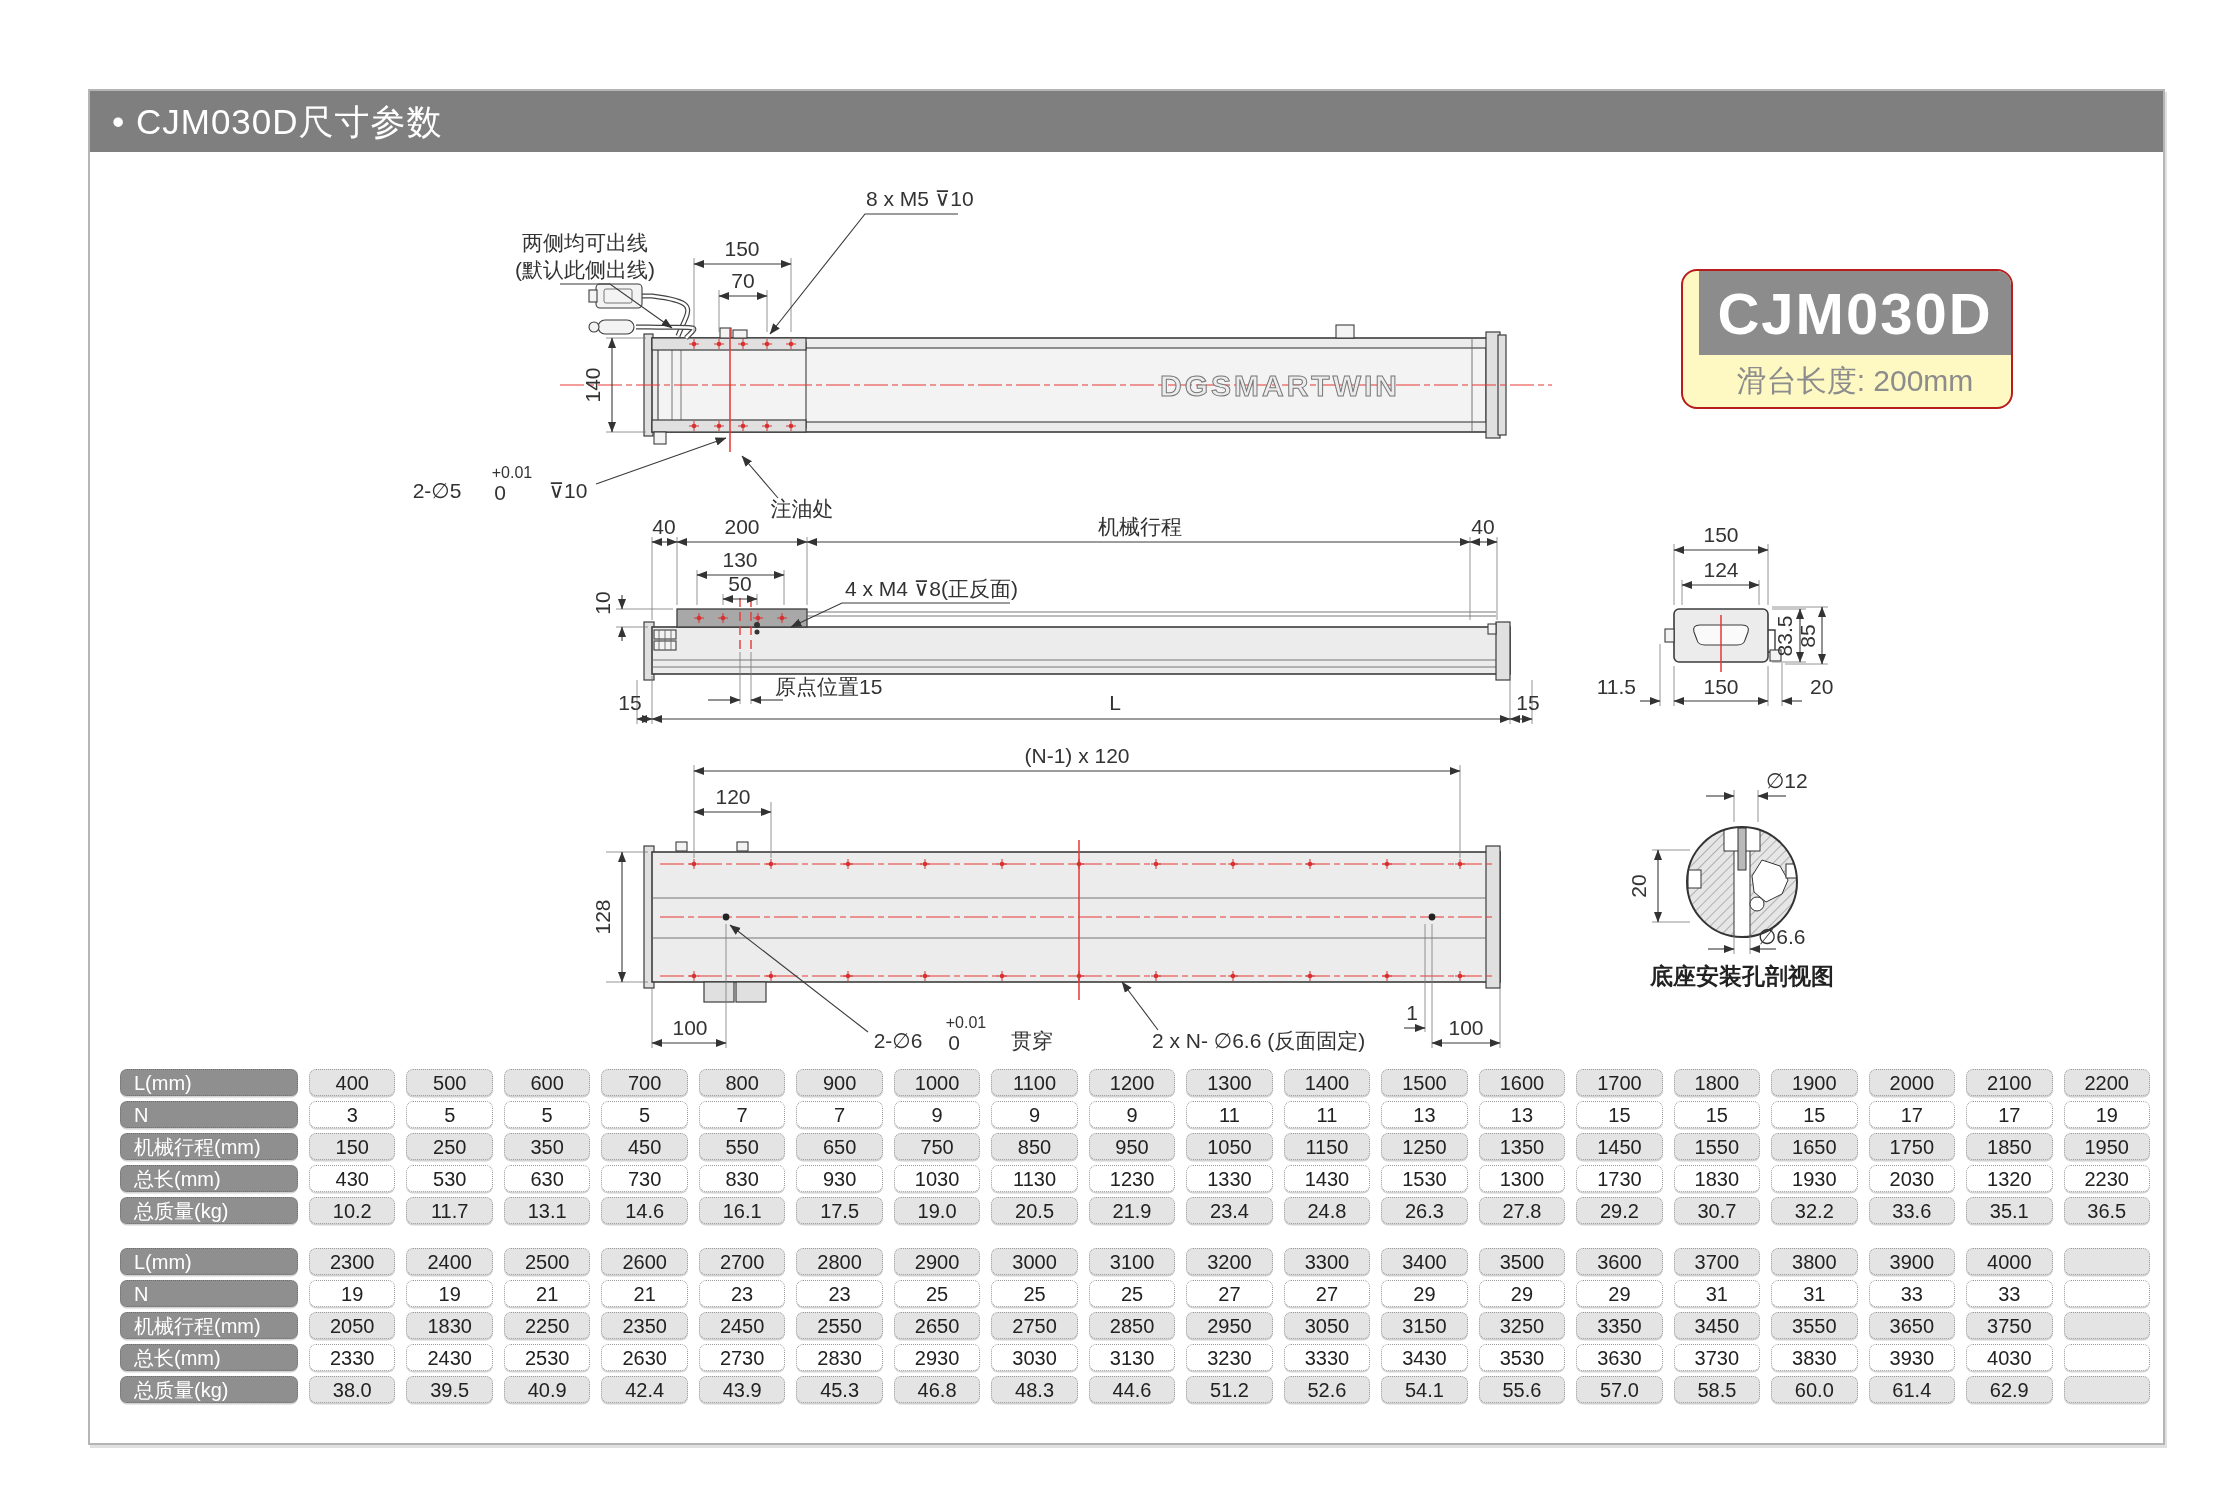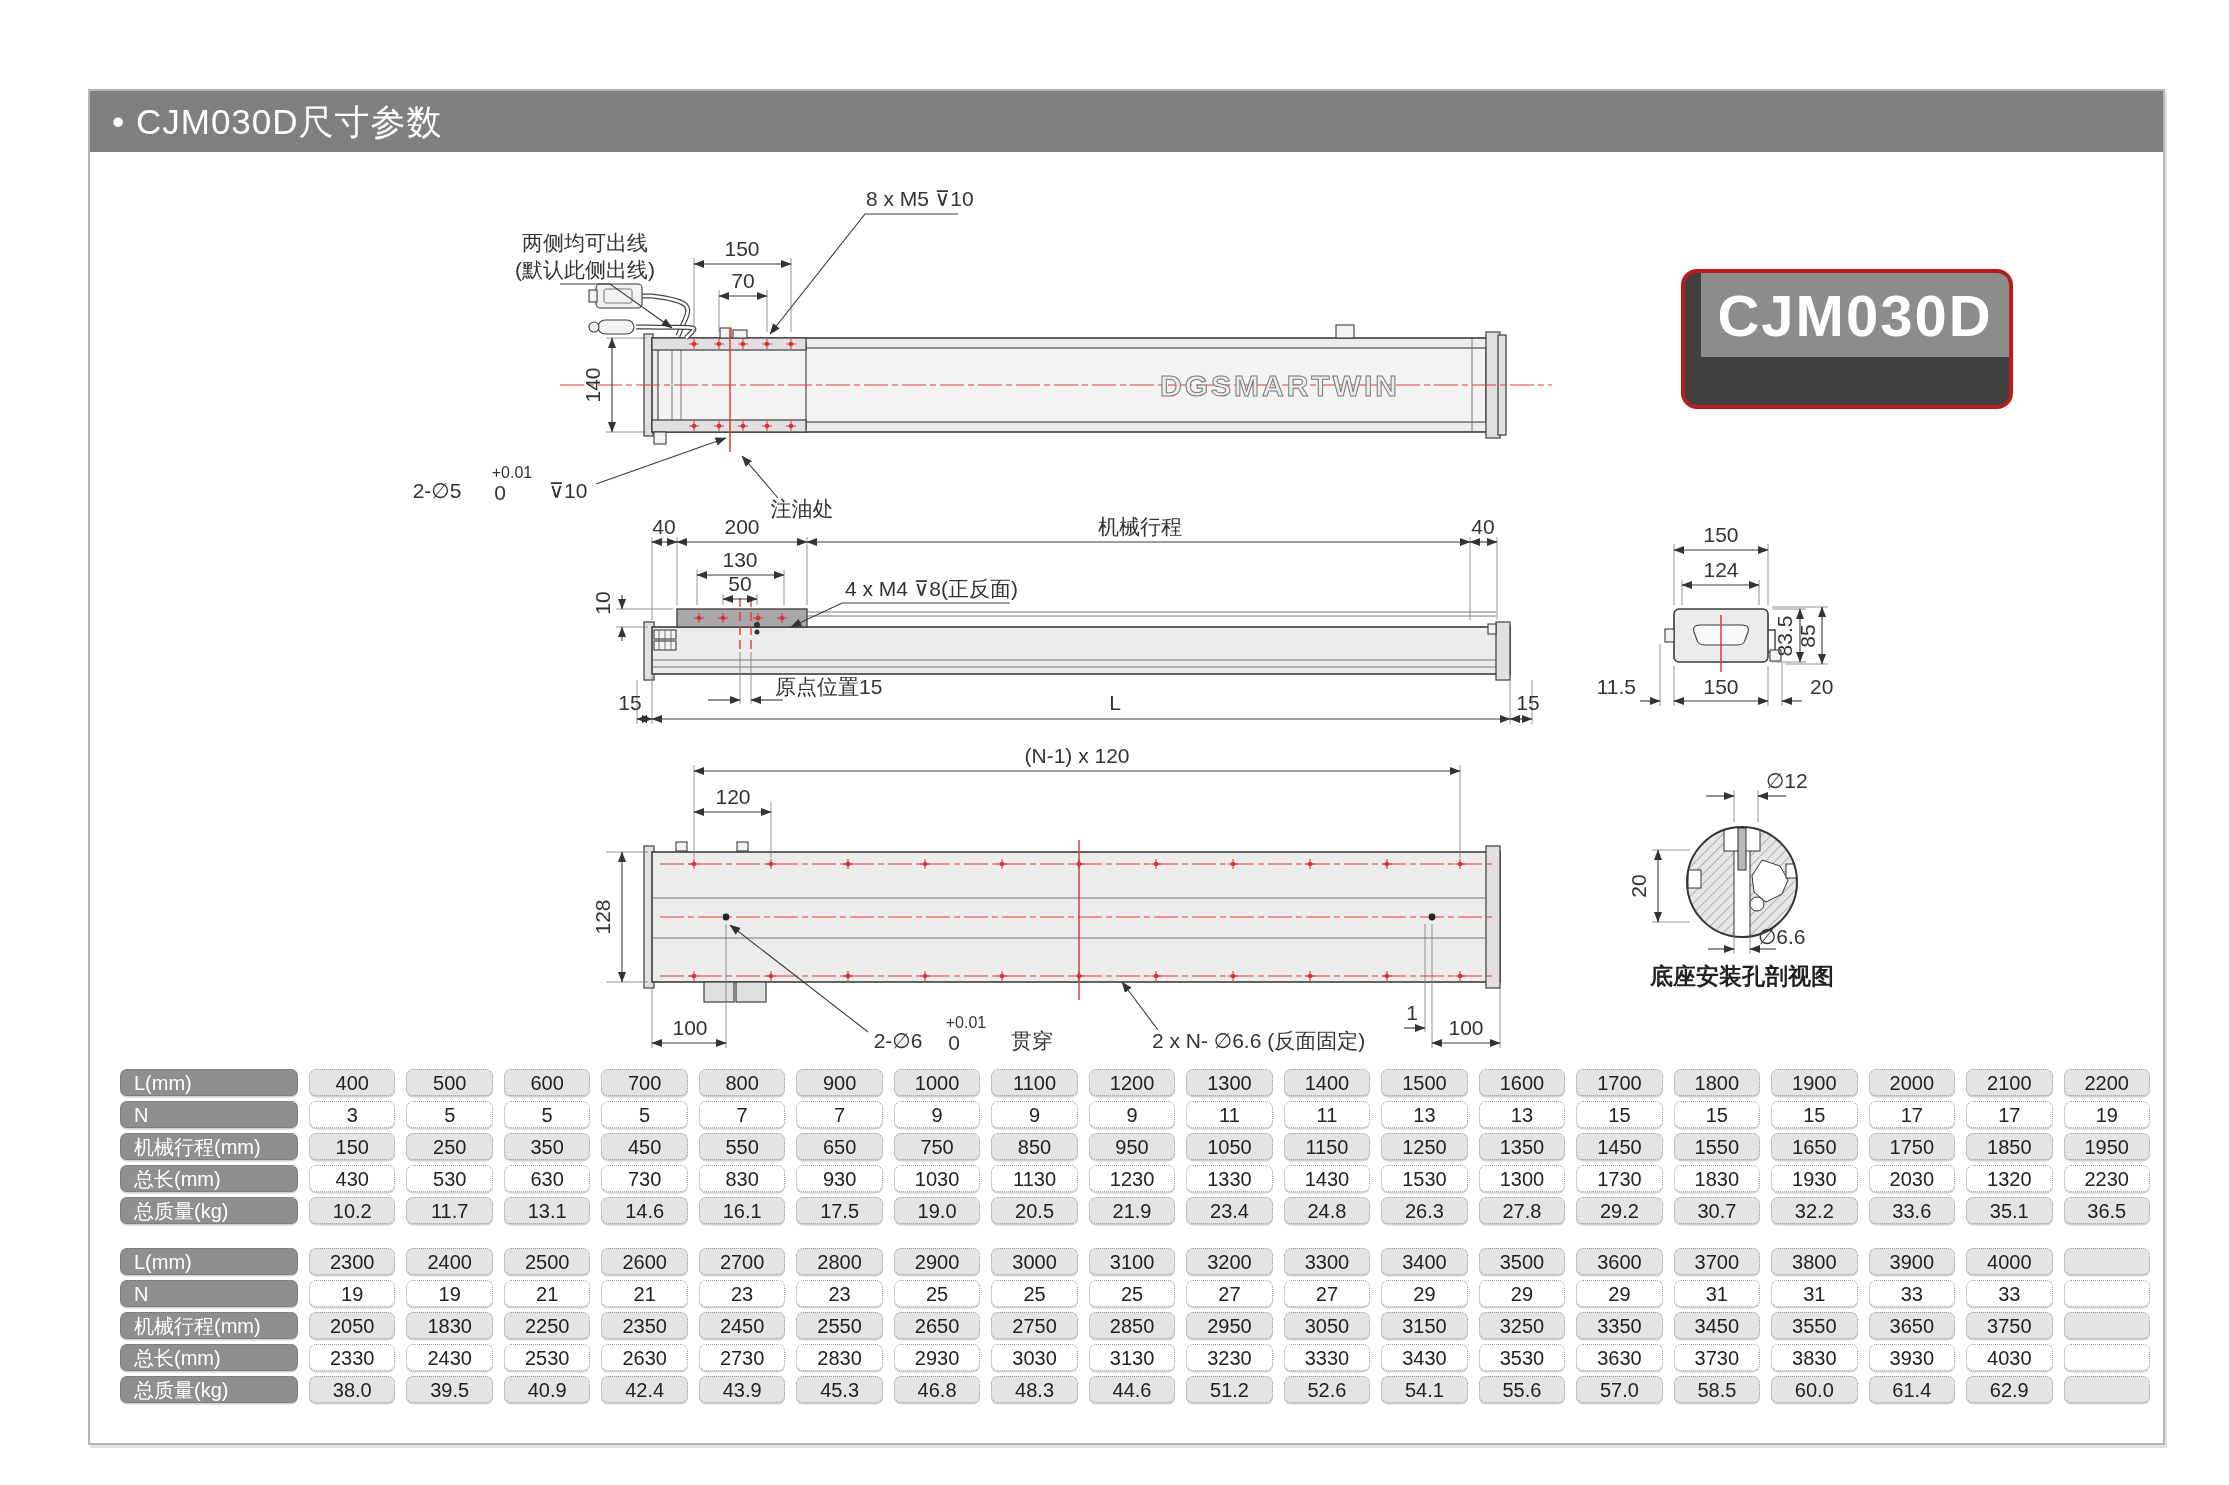"CJM030D" .badge { background: #404040 -> #fef9c3; border: 4px solid #b91c1c -> 2px solid #b91c1c }
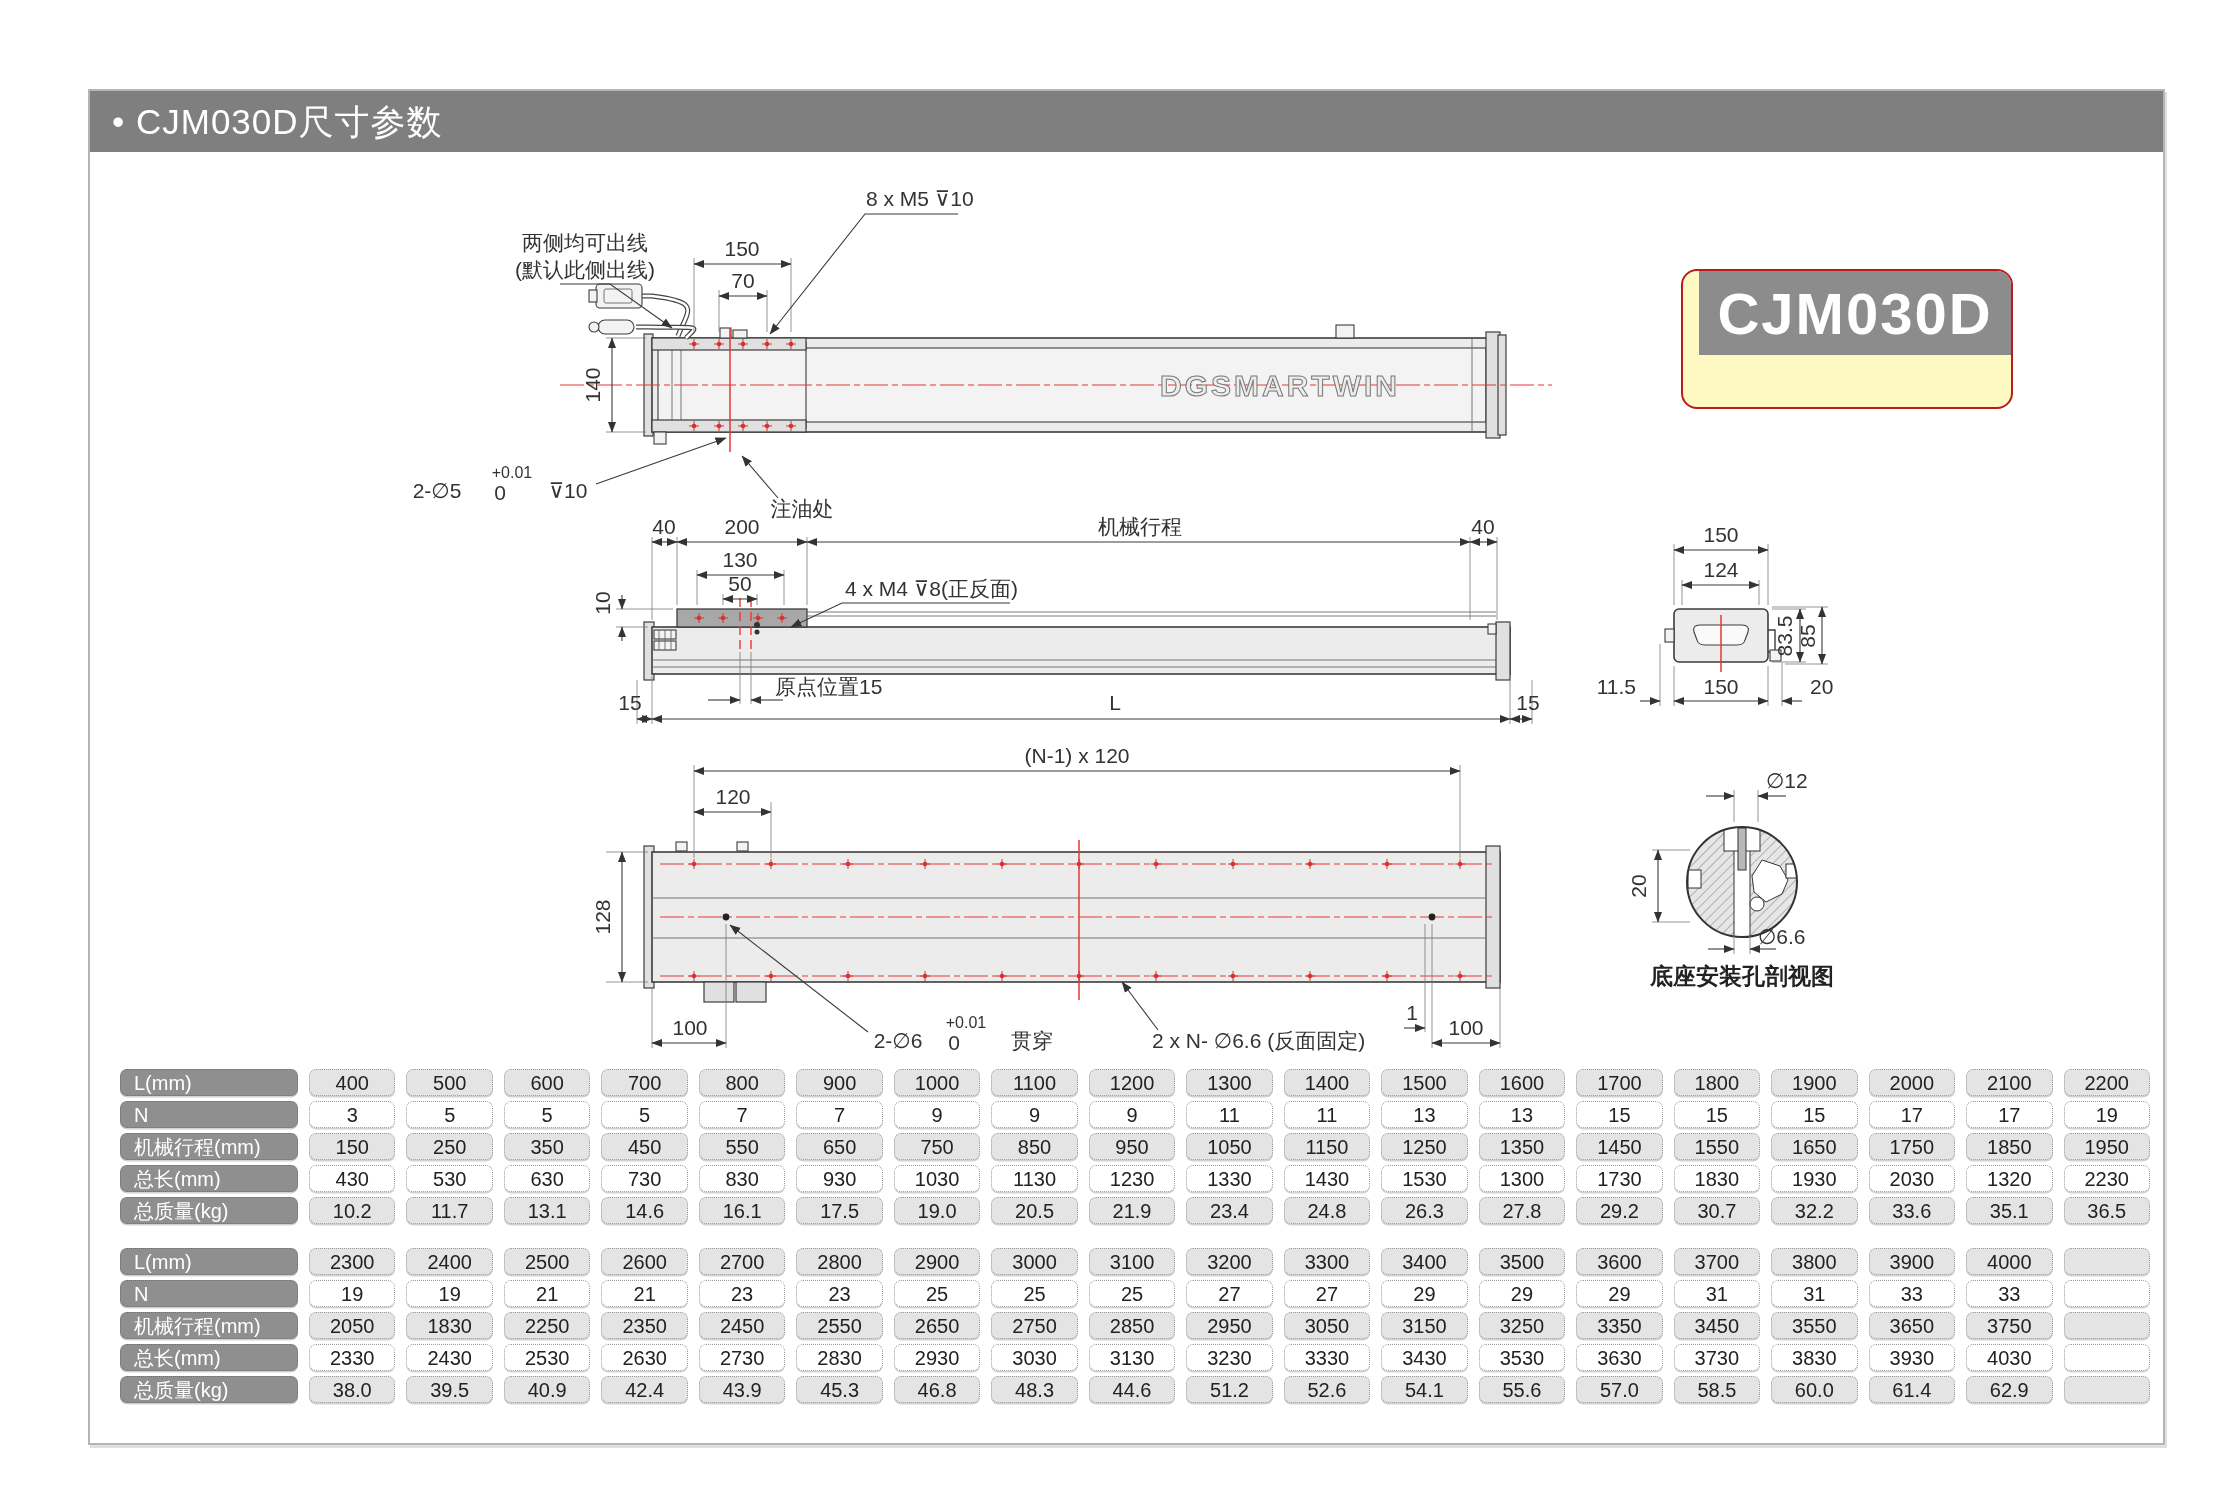"滑台长度: 200mm" div.sub { html: none -> <div>滑台长度: 200mm</div> }
